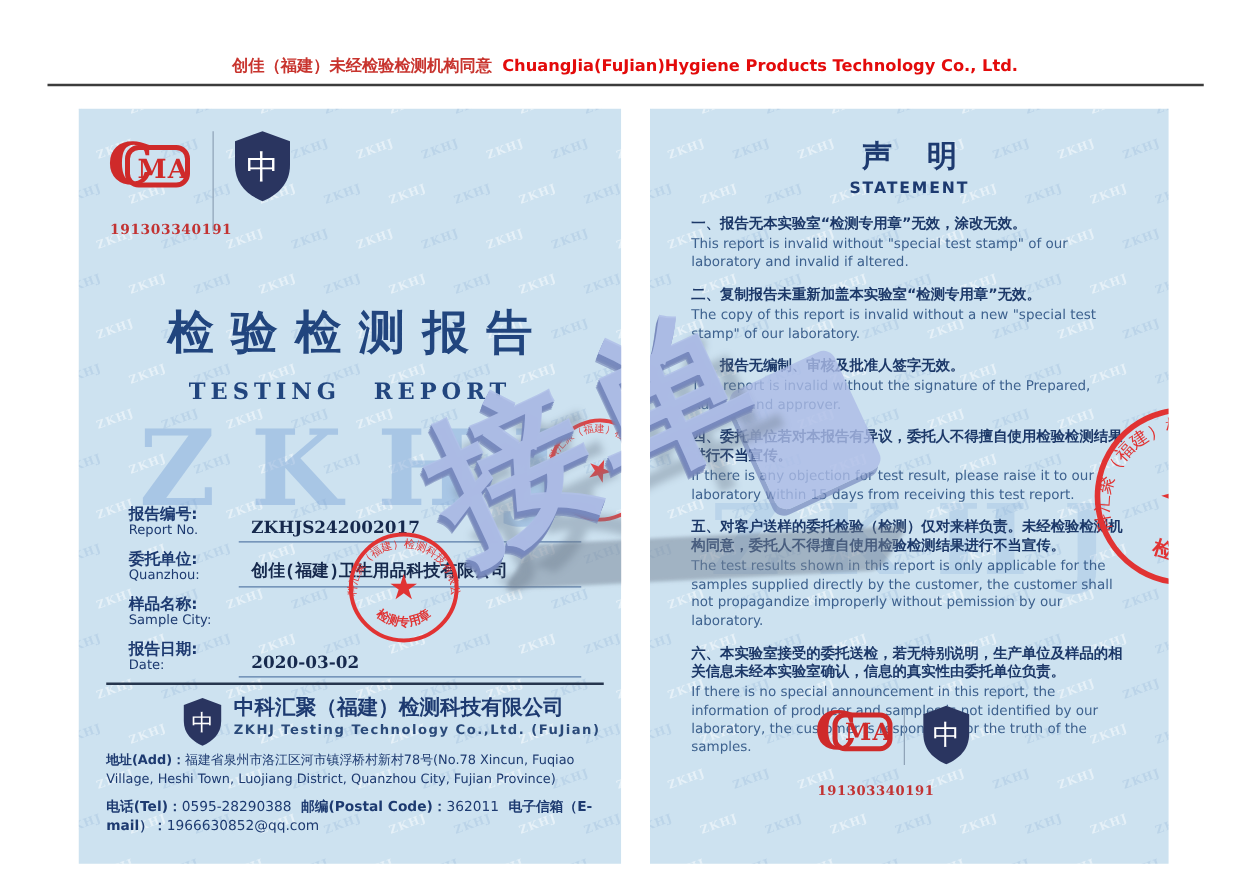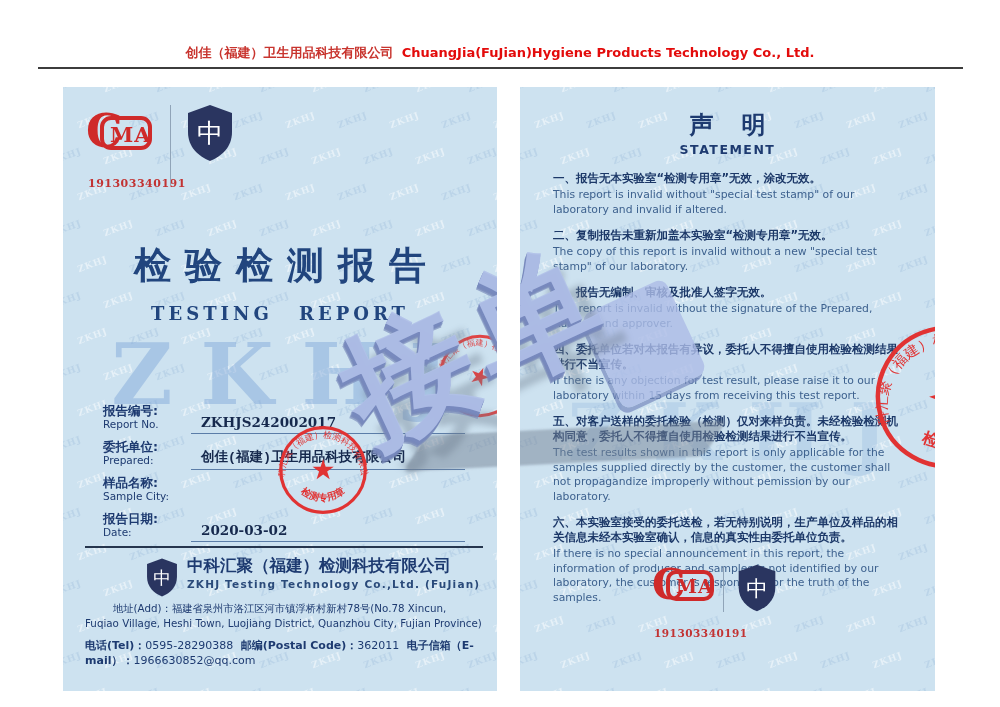"创佳（福建）卫生用品科技有限公司" span.cn { text: 卫生用品科技有限公司 -> 未经检验检测机构同意 }
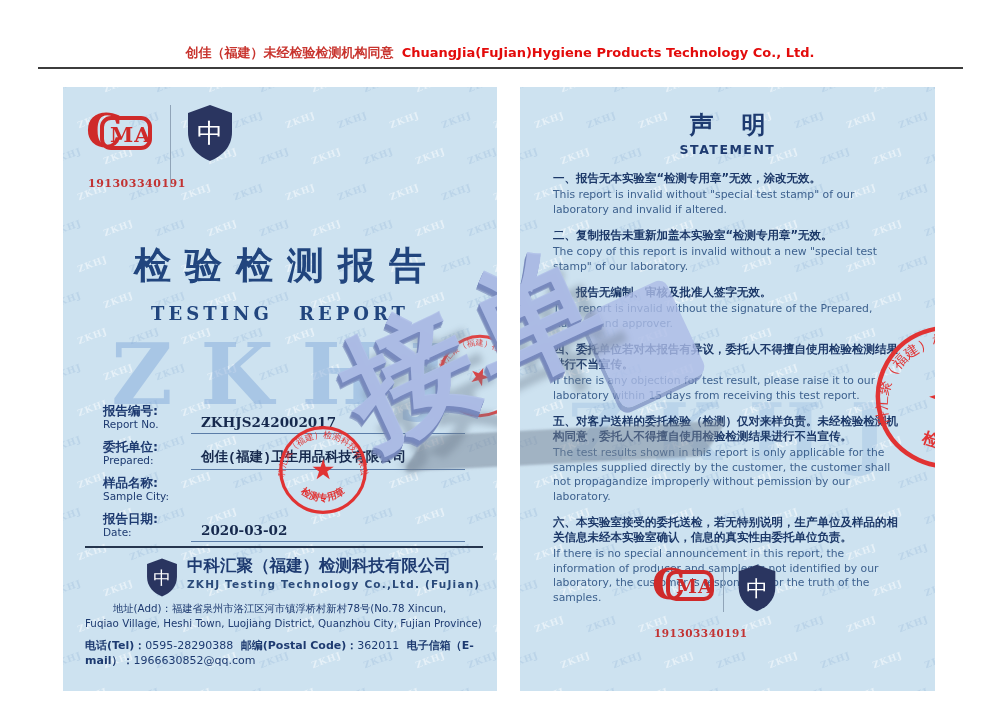"Prepared:" div.flabel-en { text: Prepared -> Quanzhou }
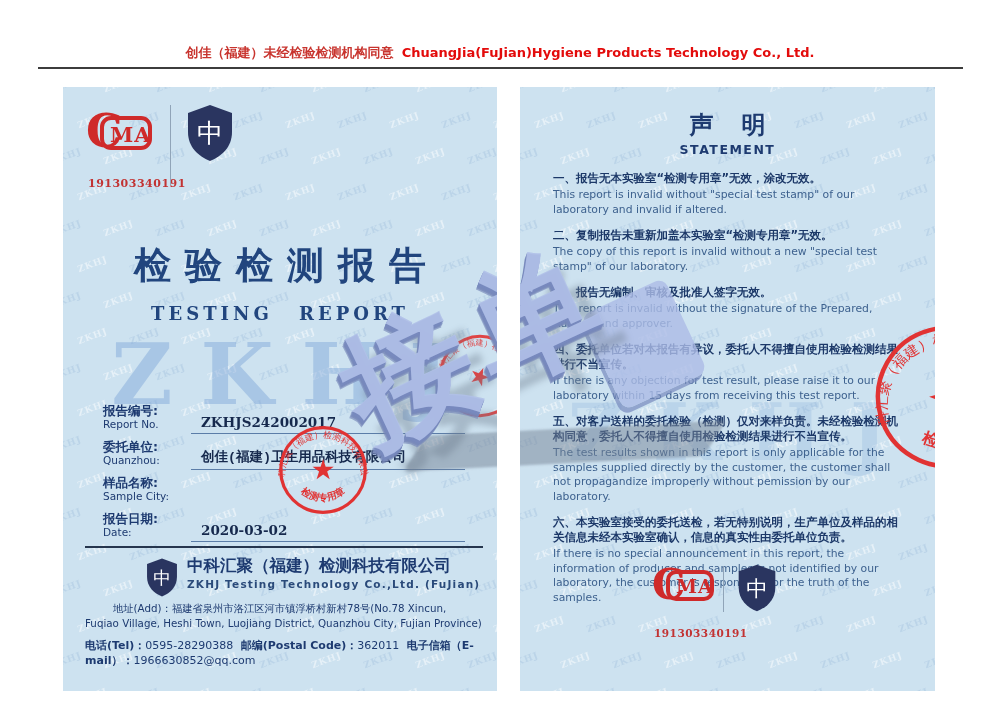"地址(Add)：" .addr b { font-weight: normal -> bold; margin-left: 28px -> none }
